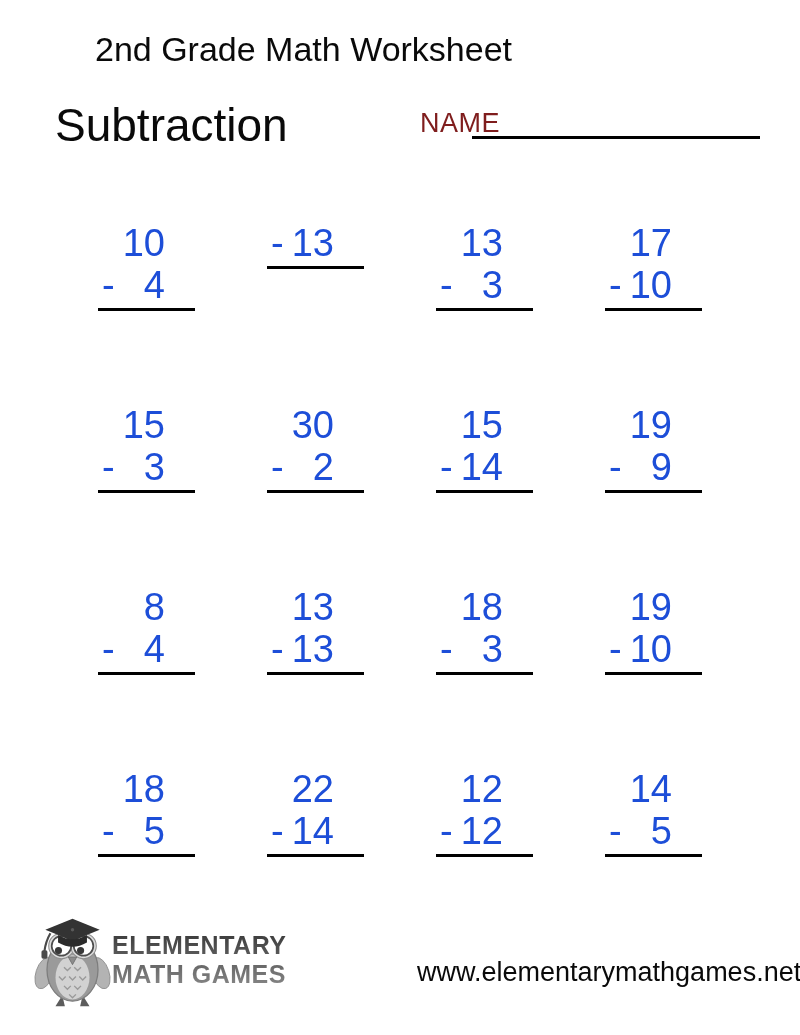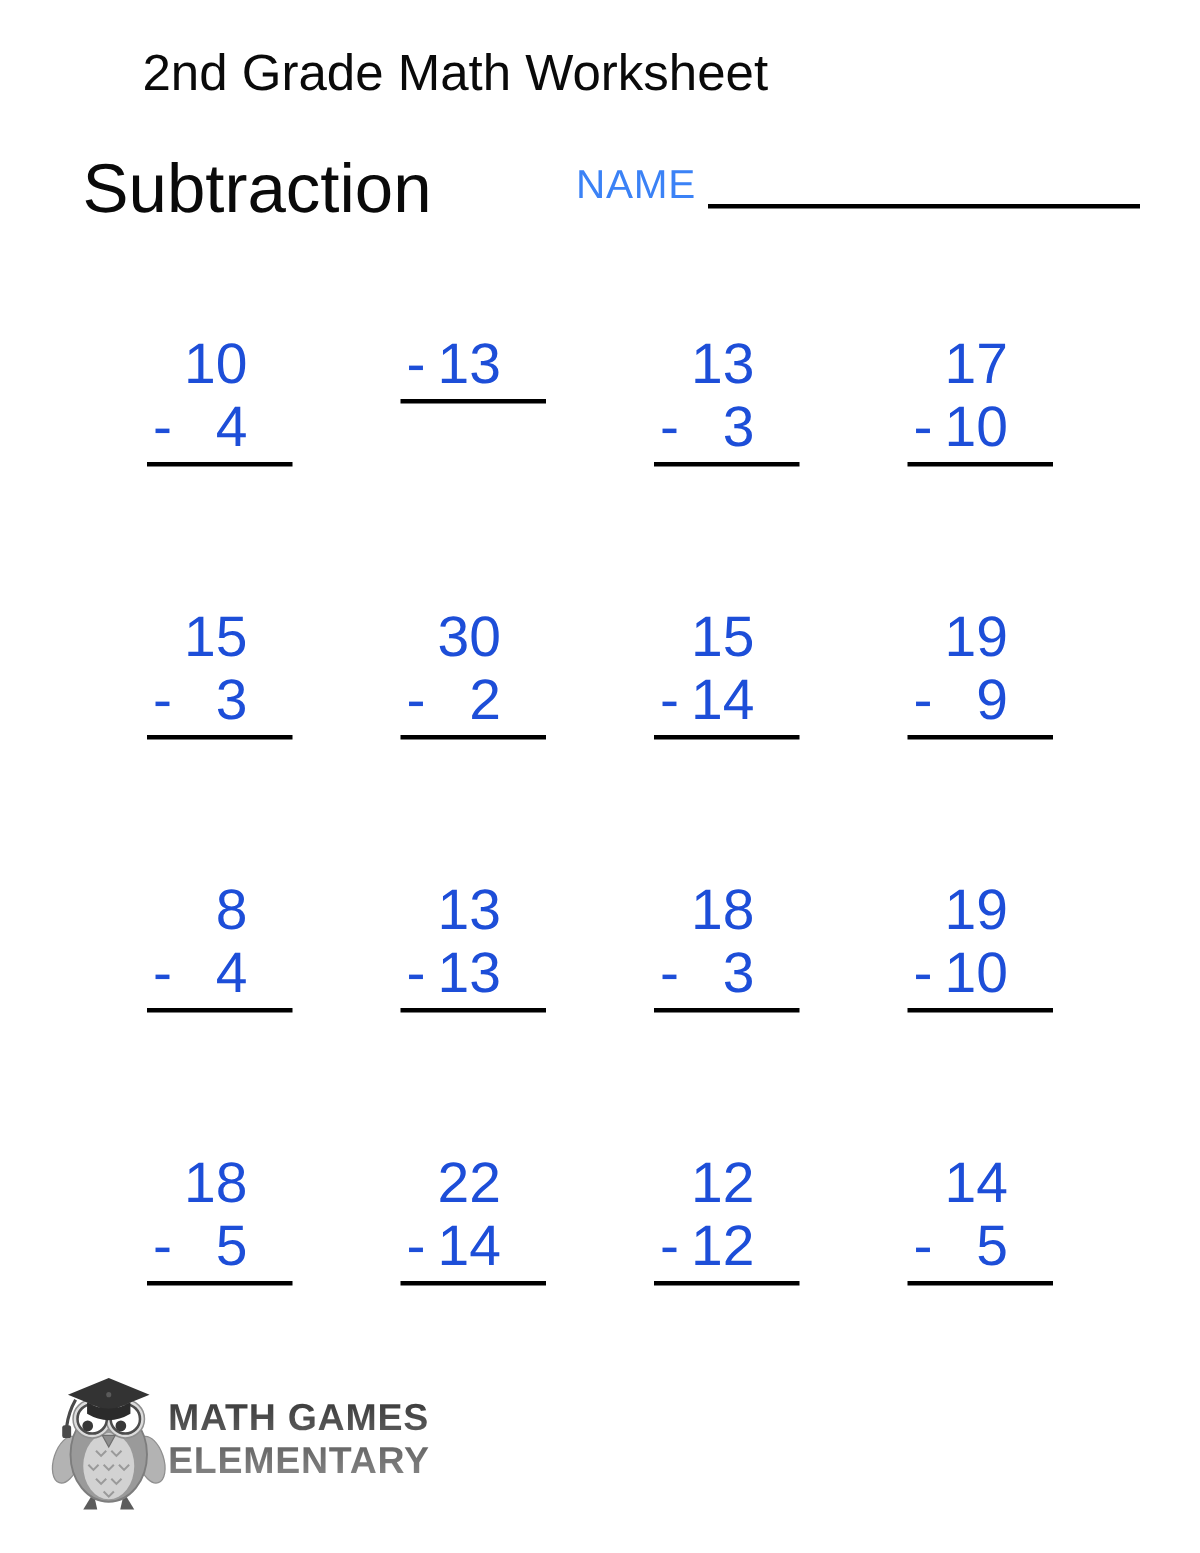"NAME" .name-label { color: #3b82f6 -> #7f1d1d; left: 384px -> 420px }
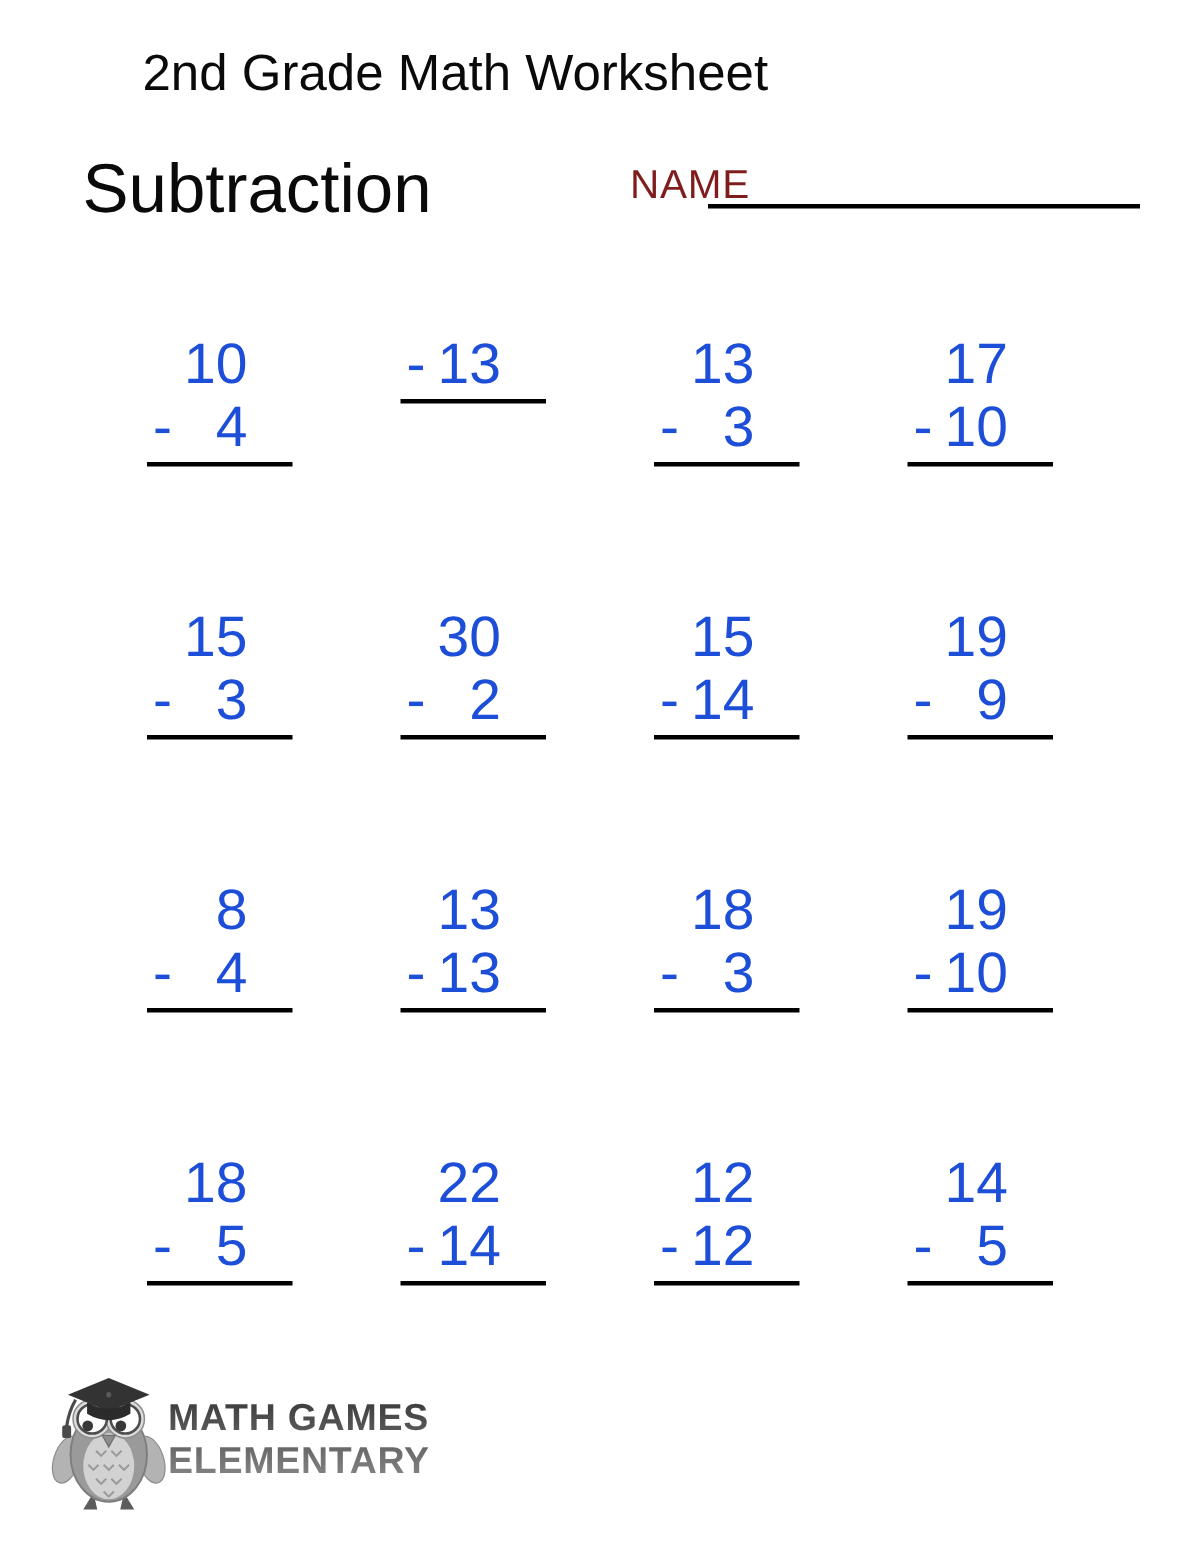"MATH GAMES" span { order: before "ELEMENTARY" -> after "ELEMENTARY" }
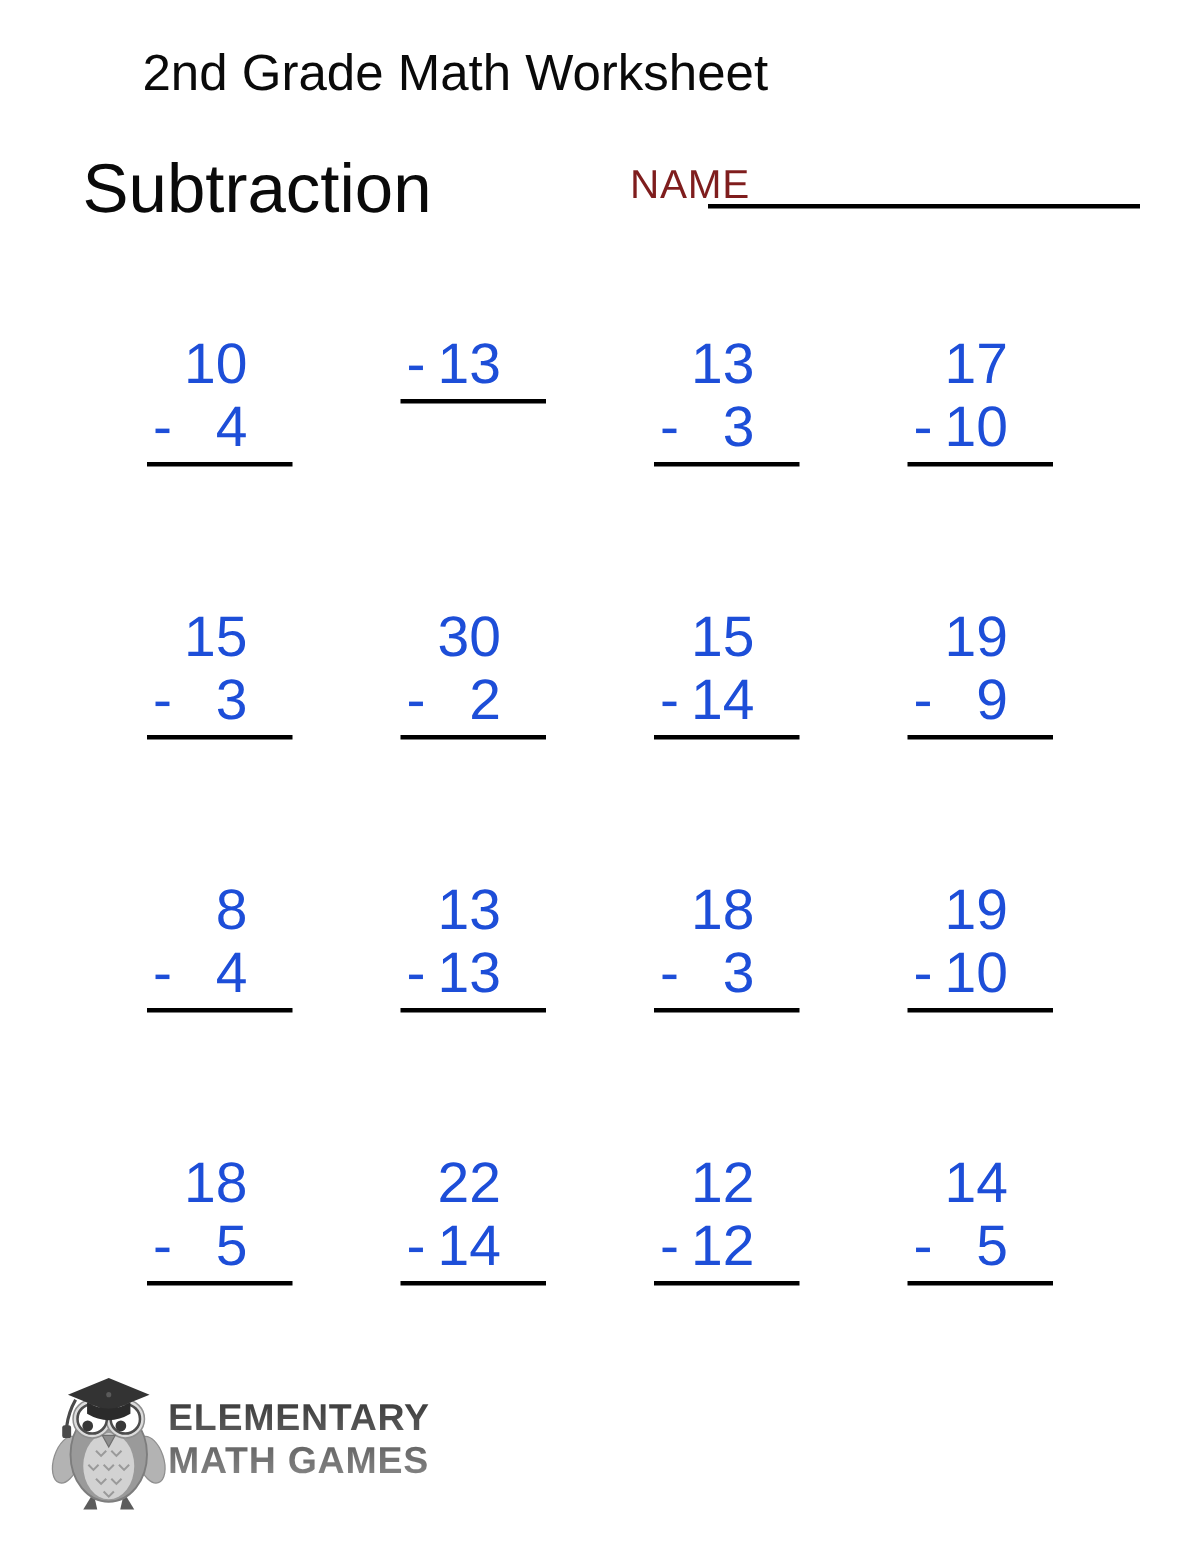"www.elementarymathgames.net" div.website { html: none -> <div>www.elementarymathgames.net</div> }
